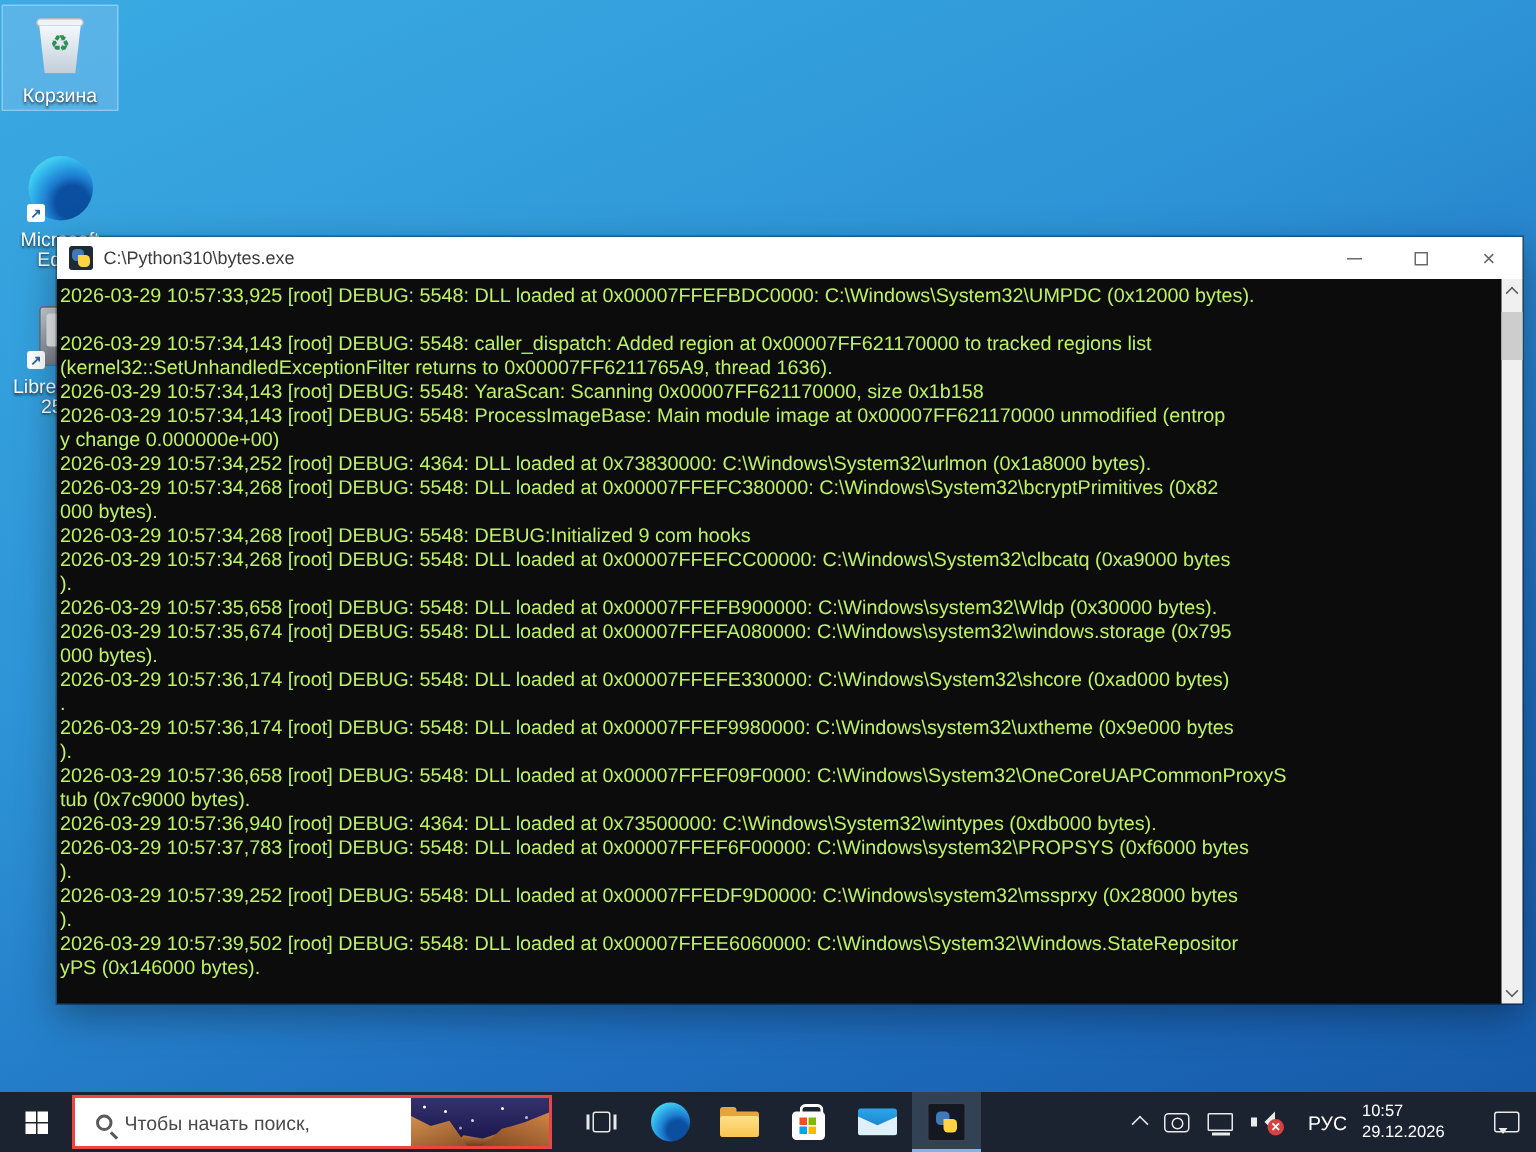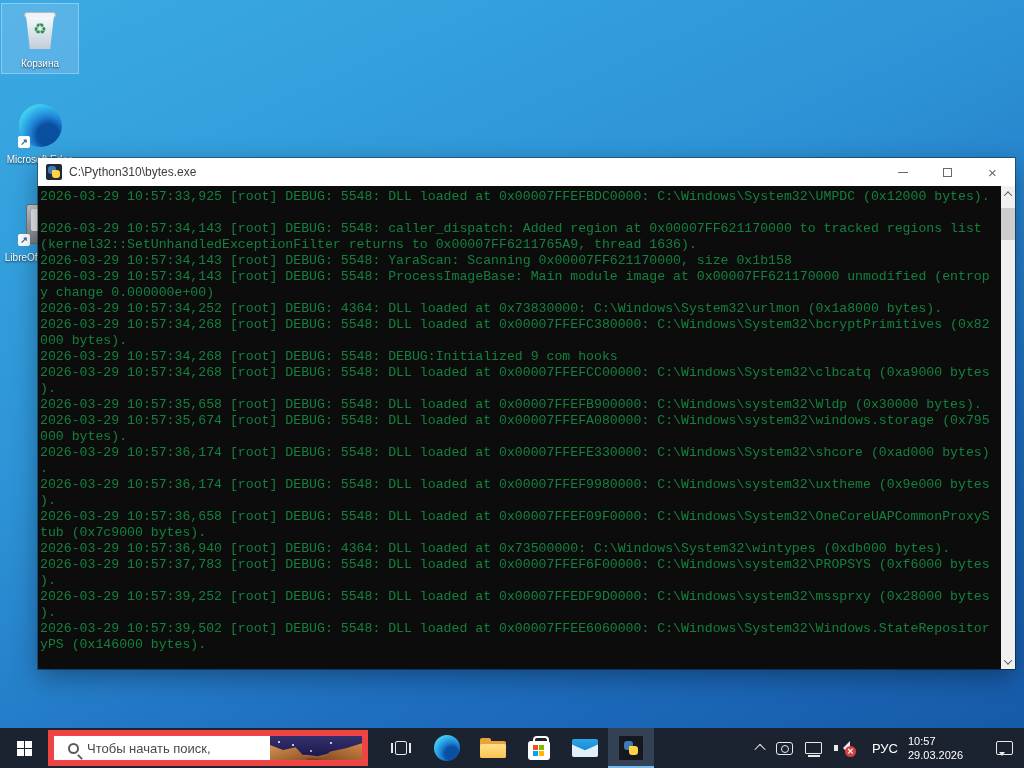"Корзина" .di-label { font-size: 10px -> 13px }
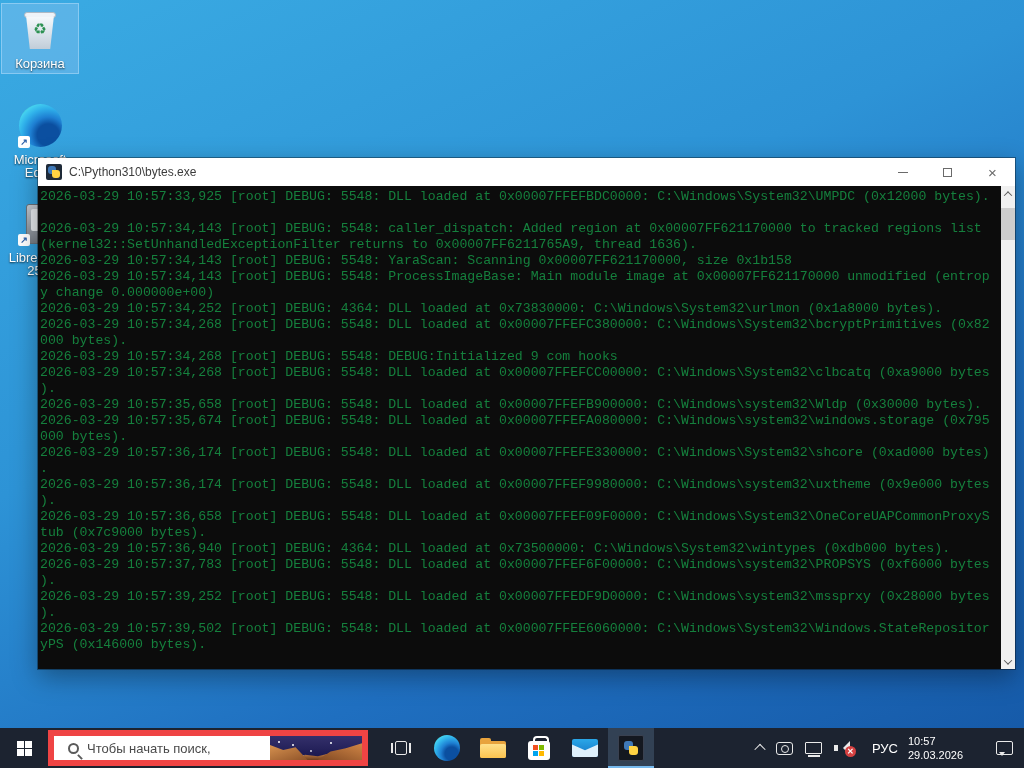"2026-03-29 10:57:33,925 [root] DEBUG:" .console { color: #15803d -> #bef264; font-family: Liberation Mono, monospace -> Liberation Sans, sans-serif }
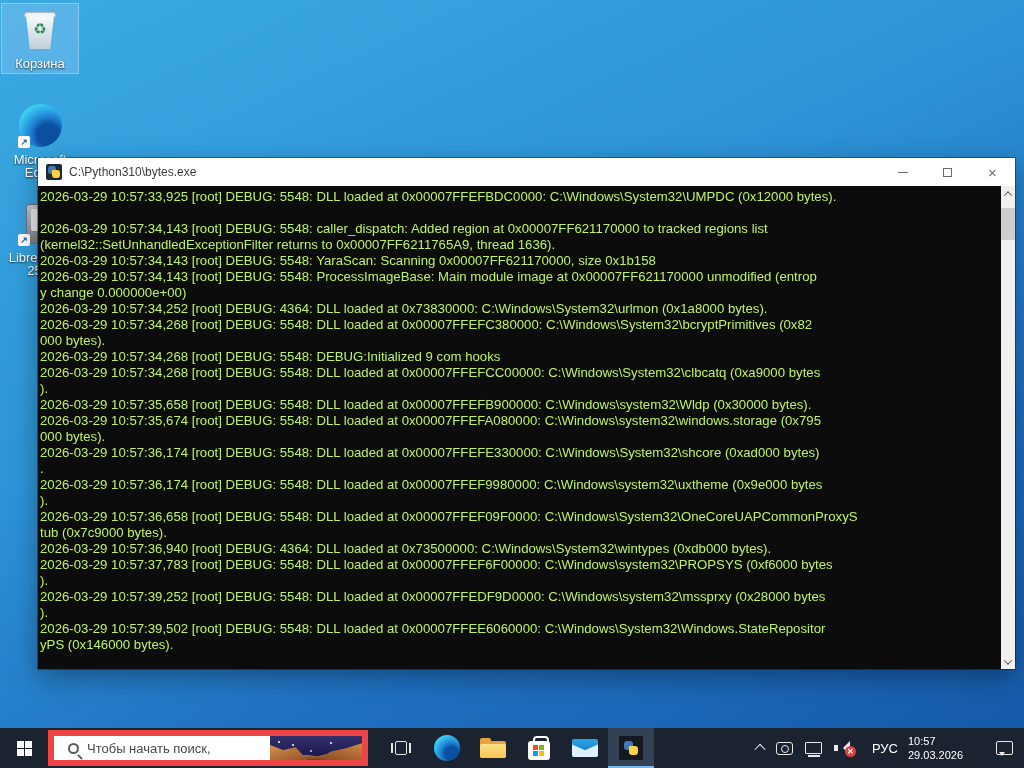"Чтобы начать поиск," .searchbox { border: 6px solid #ef4444 -> 2px solid #ef4444 }
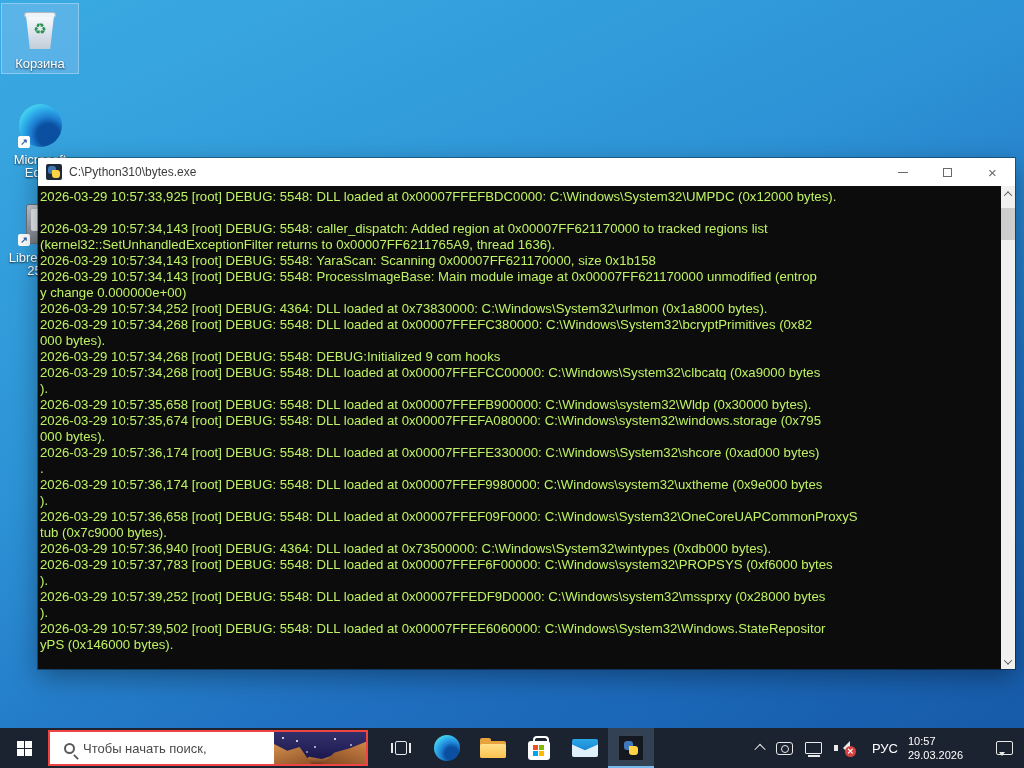"29.03.2026" div { text: 29.03.2026 -> 29.12.2026 }
